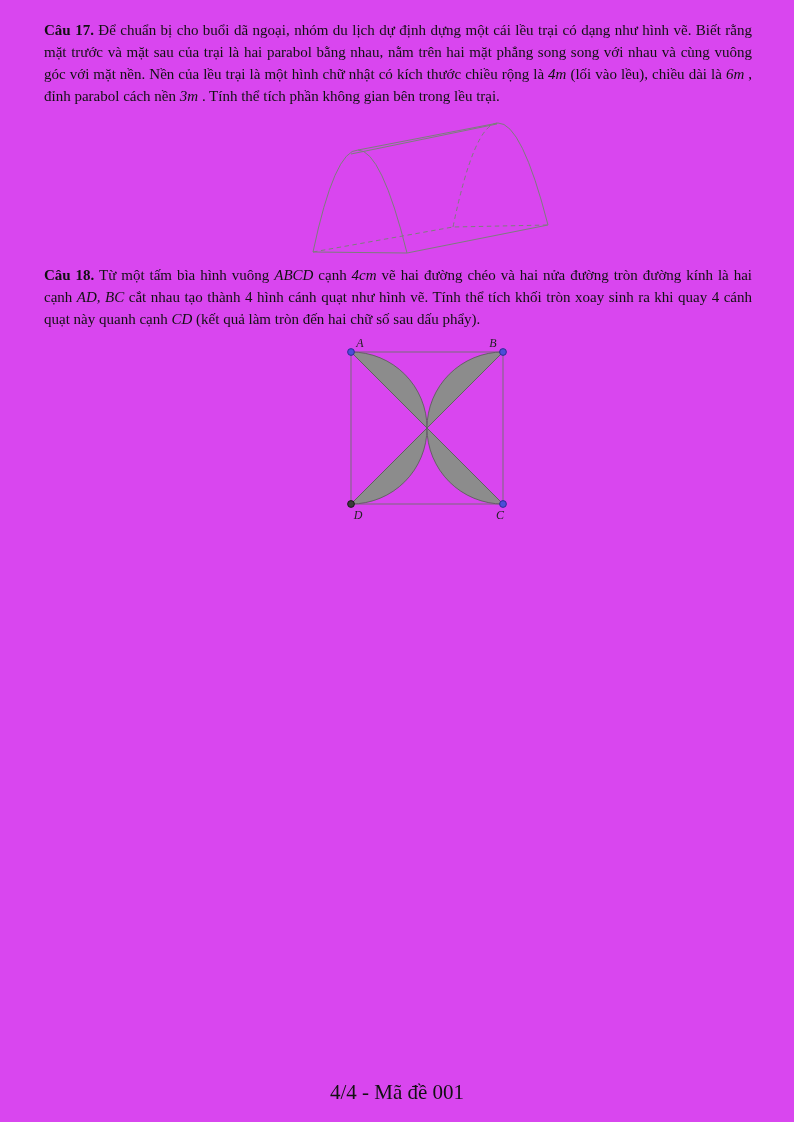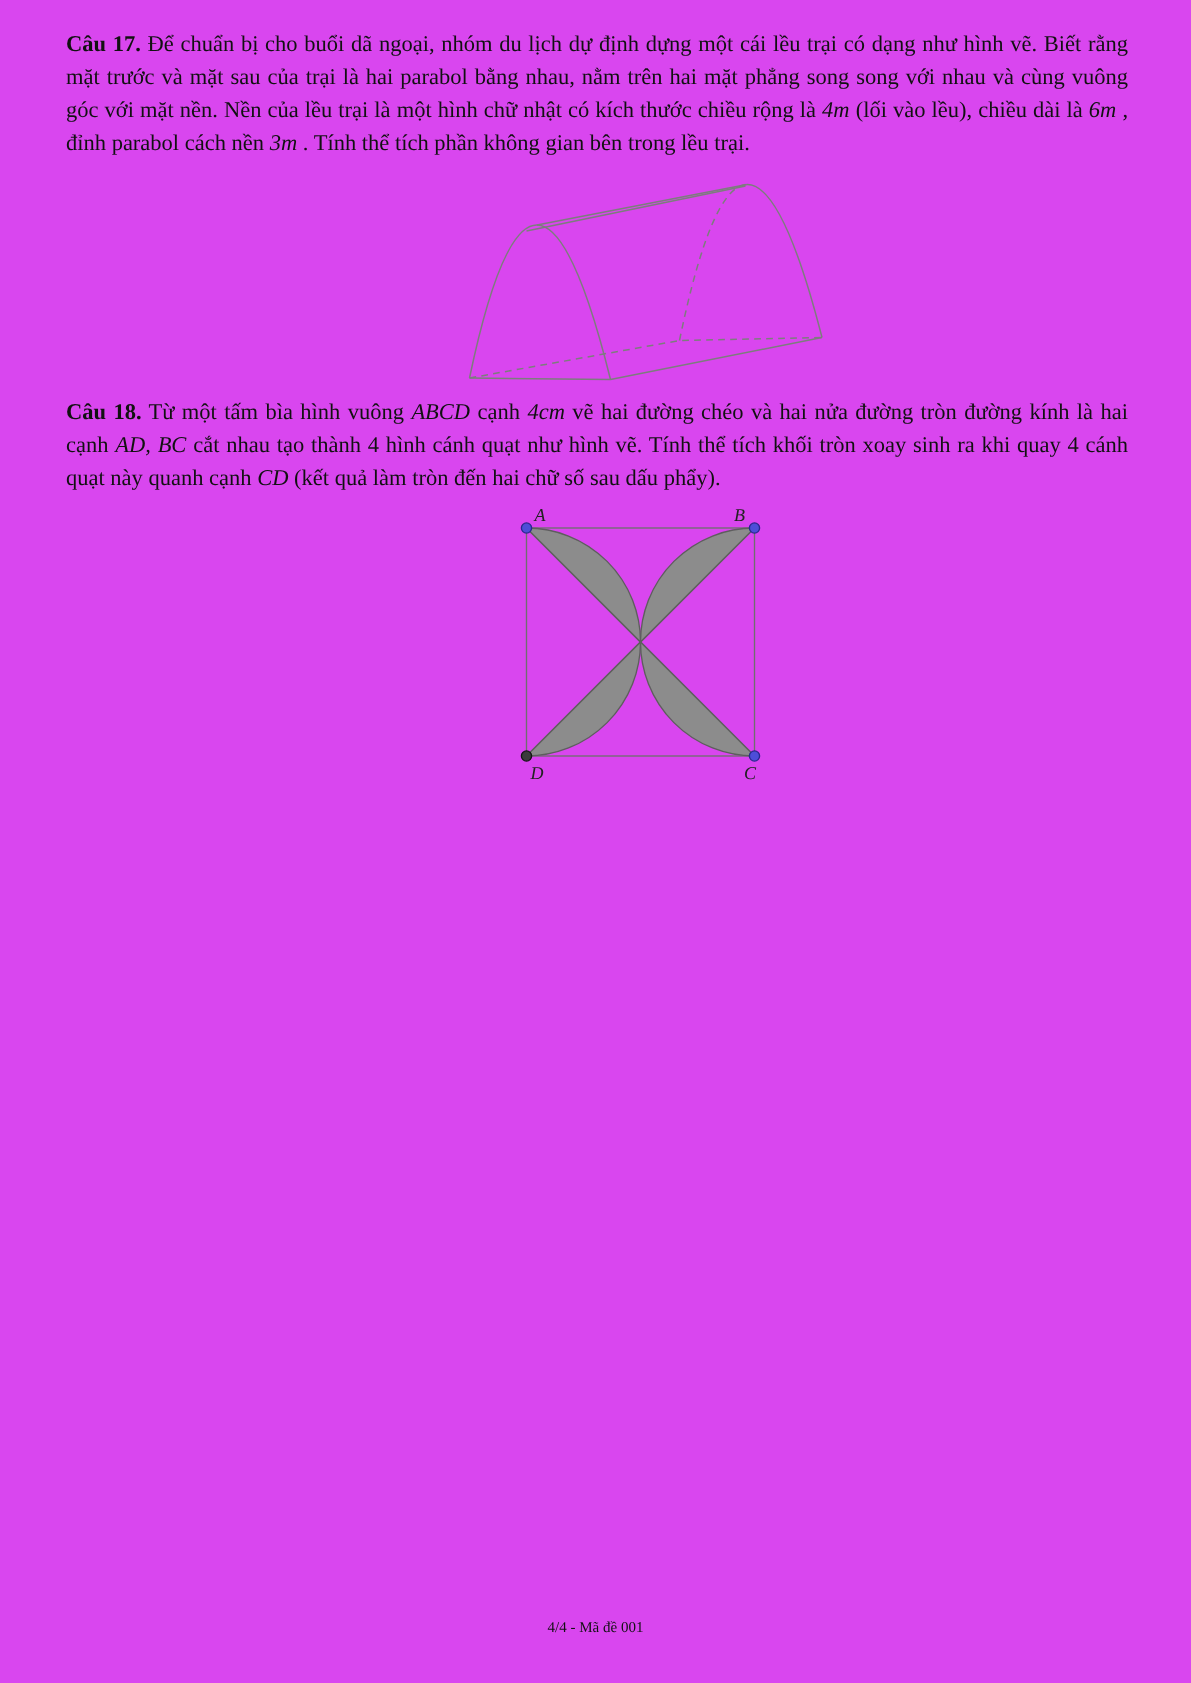"4/4 - Mã đề 001" .page-footer { font-size: 10px -> 21px }
